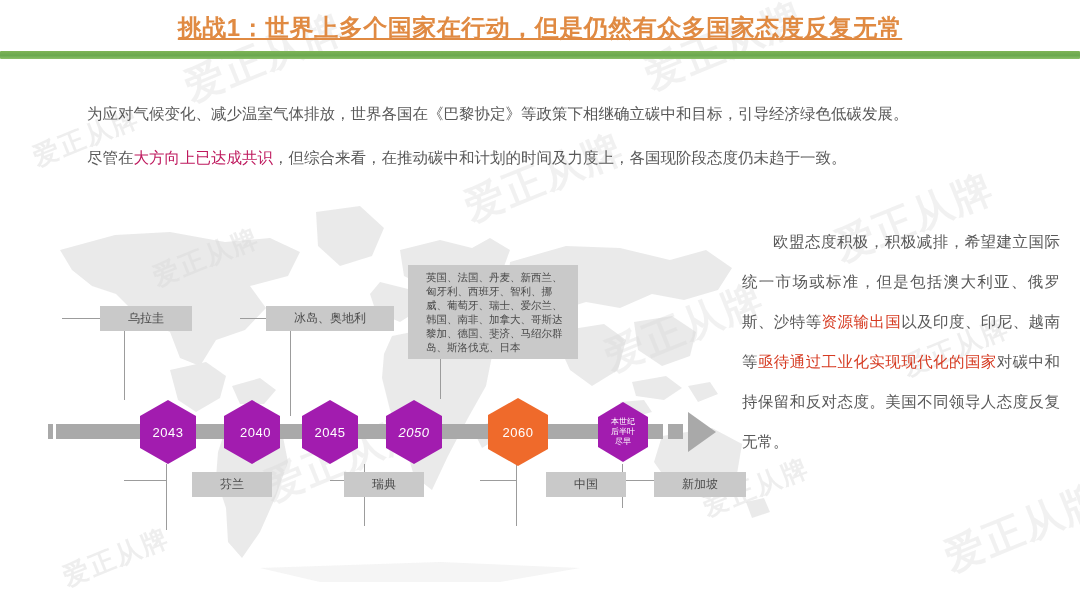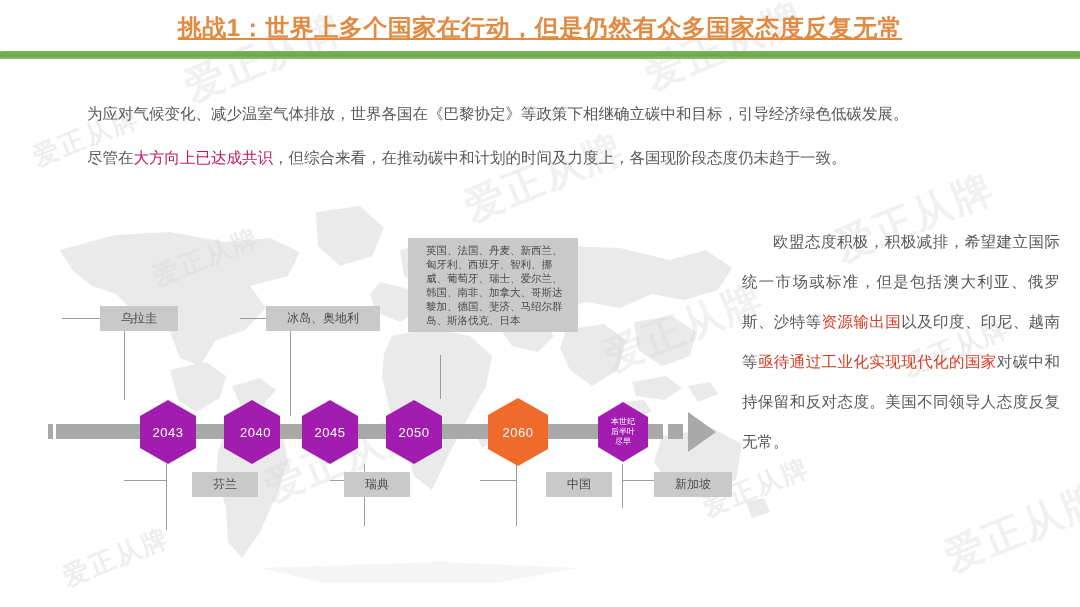"英国、法国、丹麦、新西兰、匈牙利、西班牙、智利、挪威、葡萄牙、瑞士、爱尔兰、韩国" div.tag { top: 58px -> 85px }
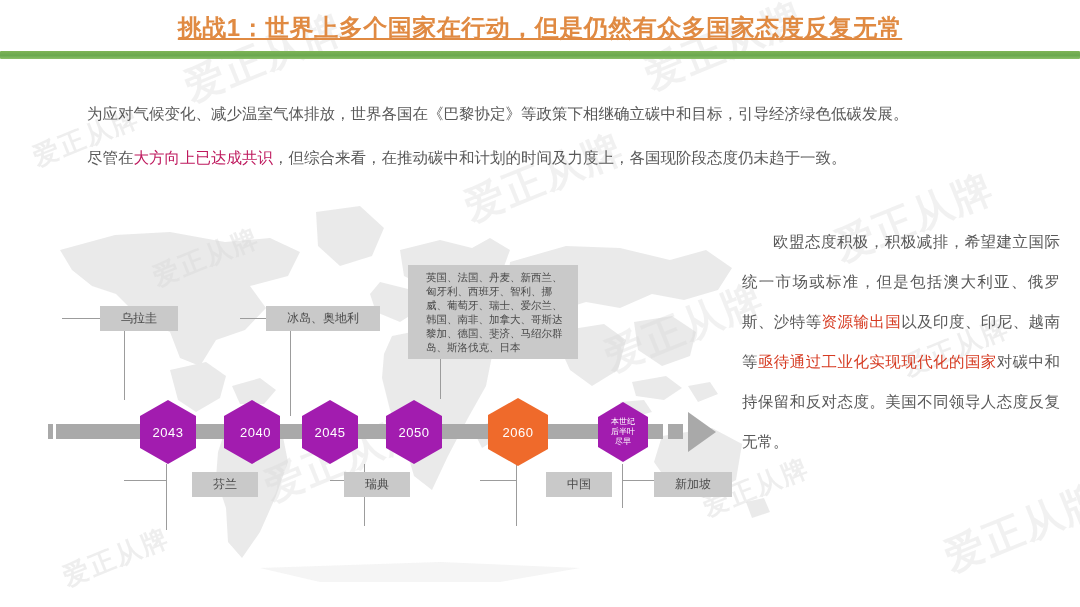"乌拉圭" .tag { padding: 5px 21px -> 5px 28px }
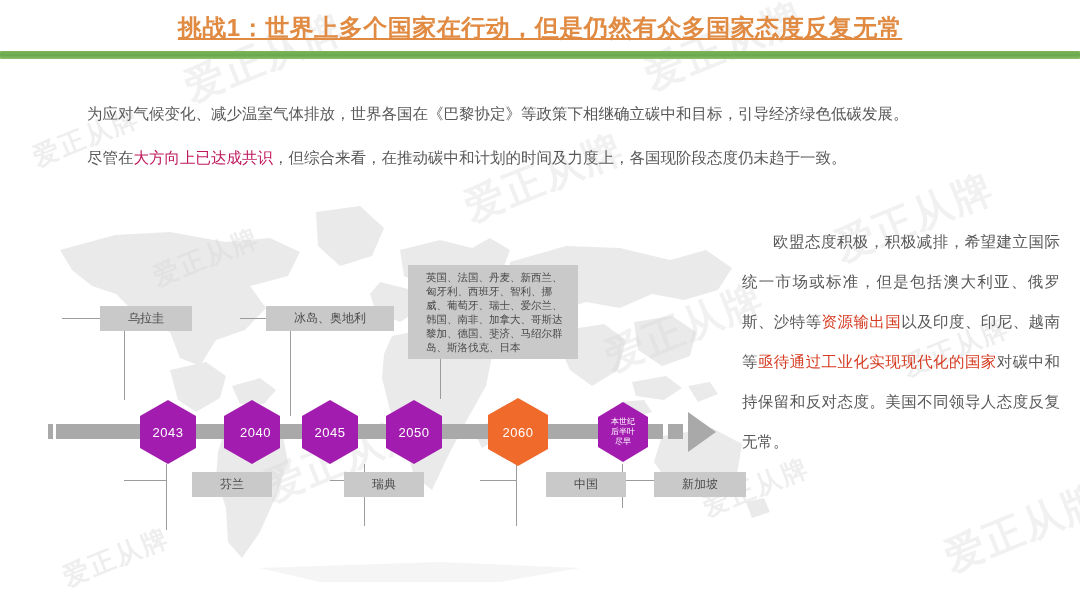"2050" div.hex { font-style: none -> italic }
